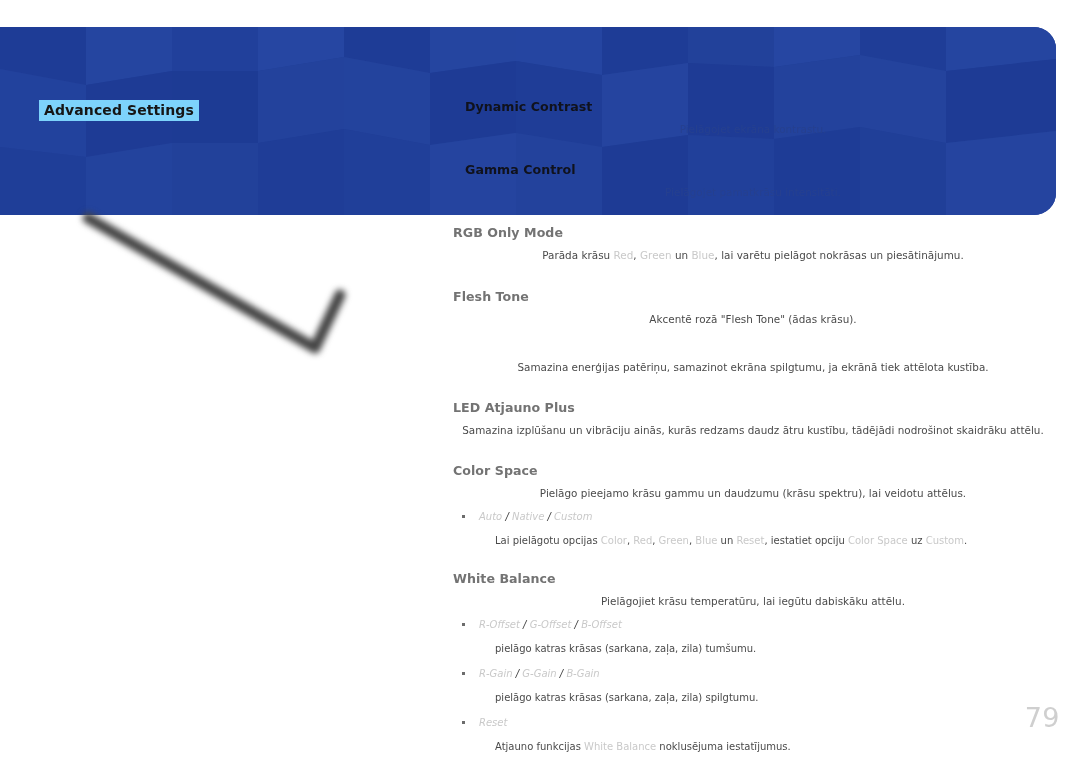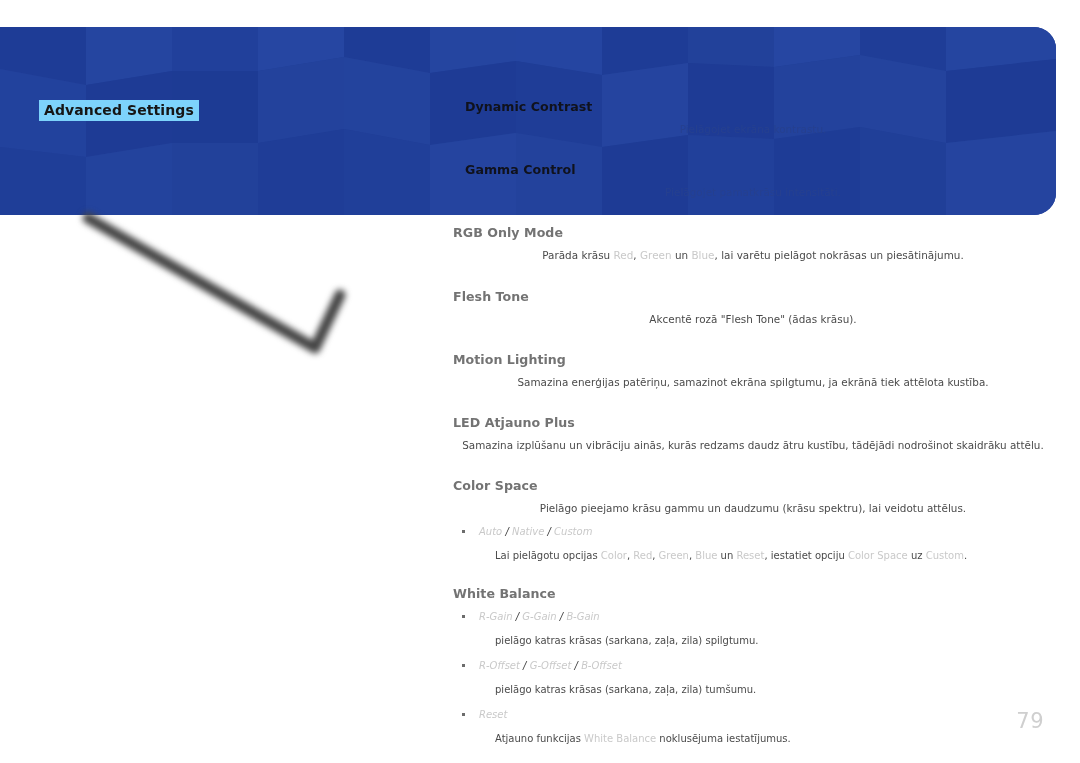"Motion Lighting" h2.sec-title { html: <h2>Motion Lighting</h2> -> none }
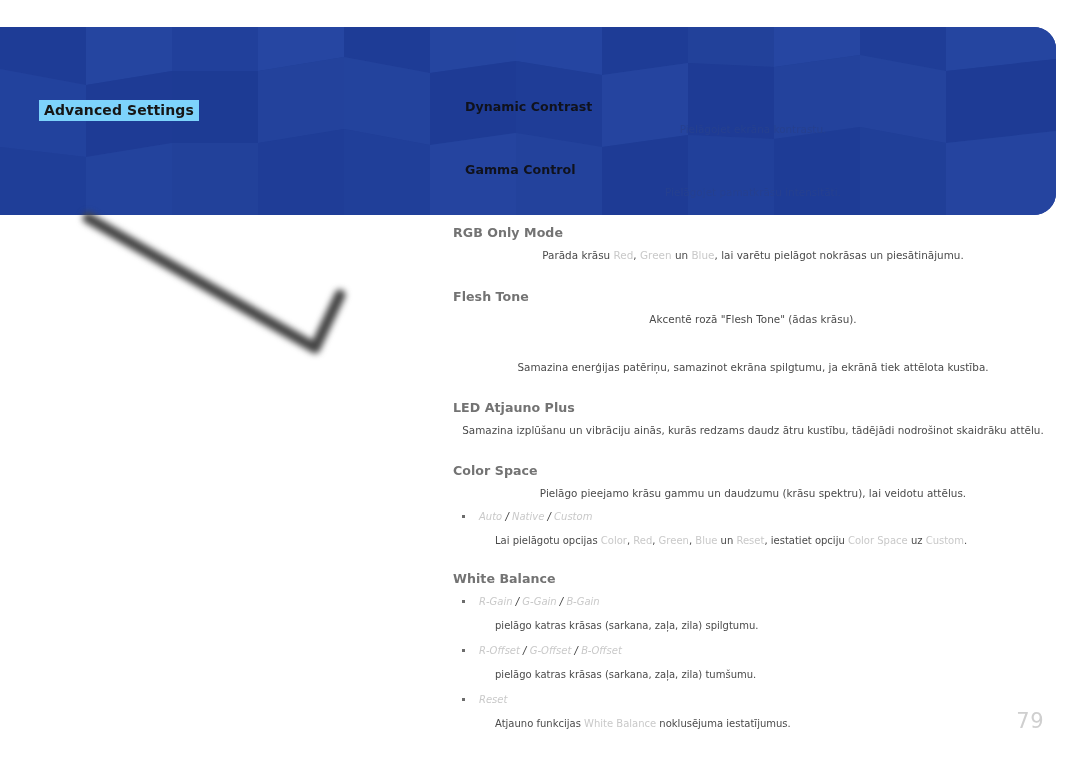"Pielāgojiet krāsu temperatūru, lai" p.sec-desc { html: none -> <p>Pielāgojiet krāsu temperatūru, lai iegūtu dabiskāku attēlu.</p> }
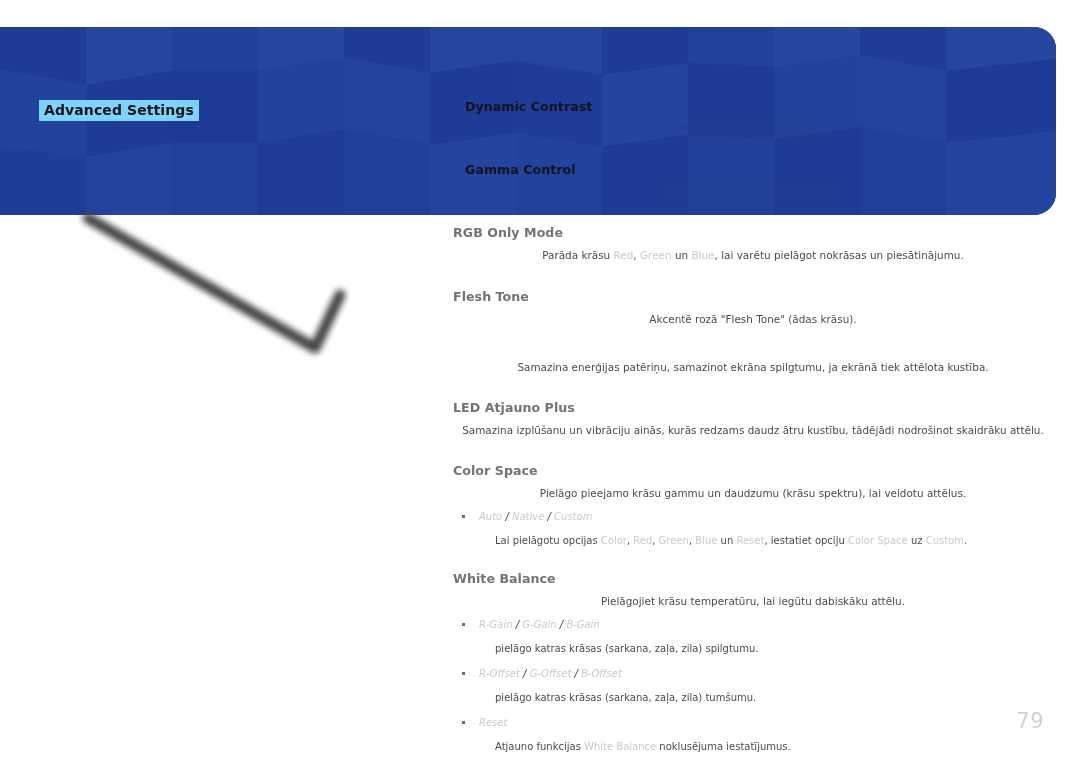"R-Gain / G-Gain / B-Gain" li { order: before "R-Offset / G-Offset / B-Offset" -> after "R-Offset / G-Offset / B-Offset" }
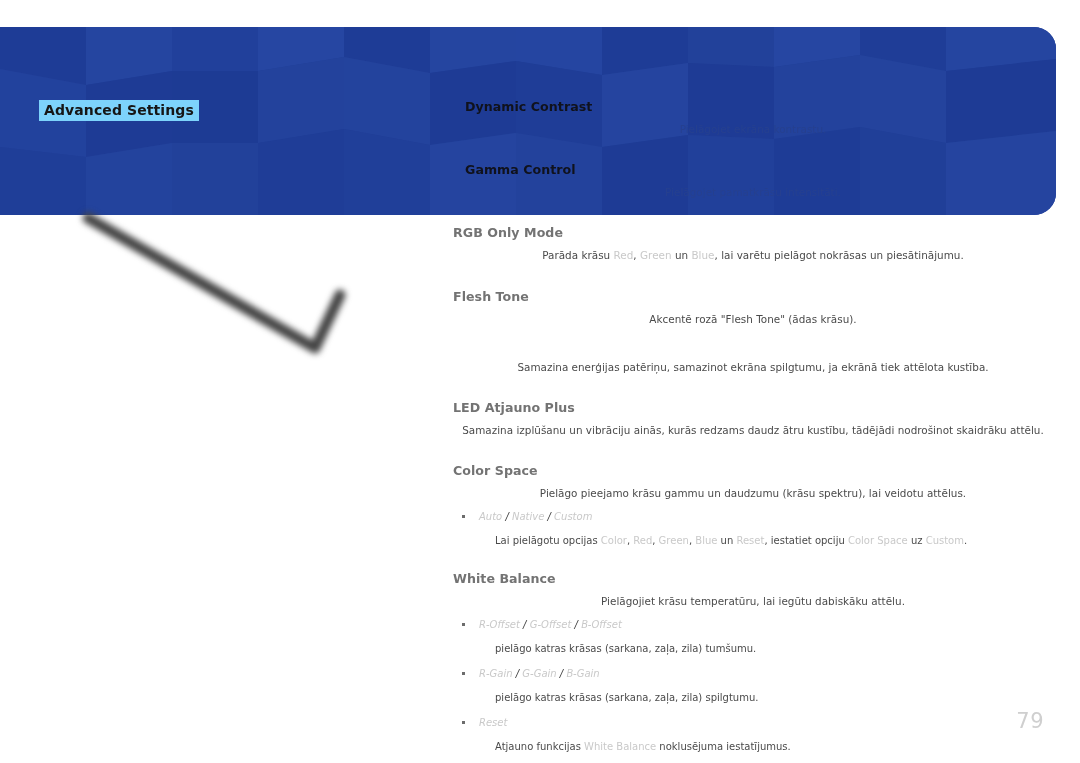"79" .page-number { font-size: 21px -> 27px; right: 36px -> 20px }
